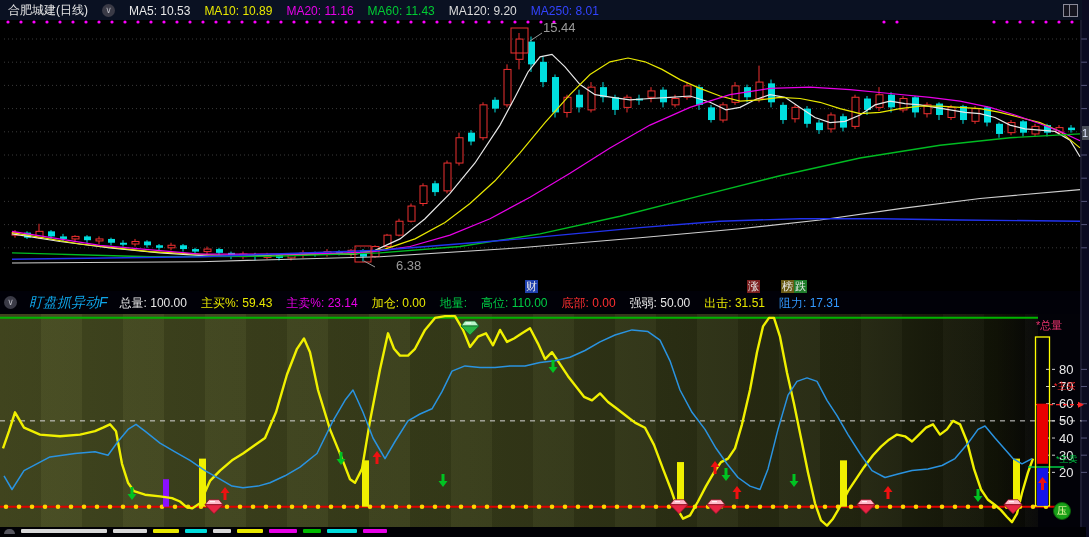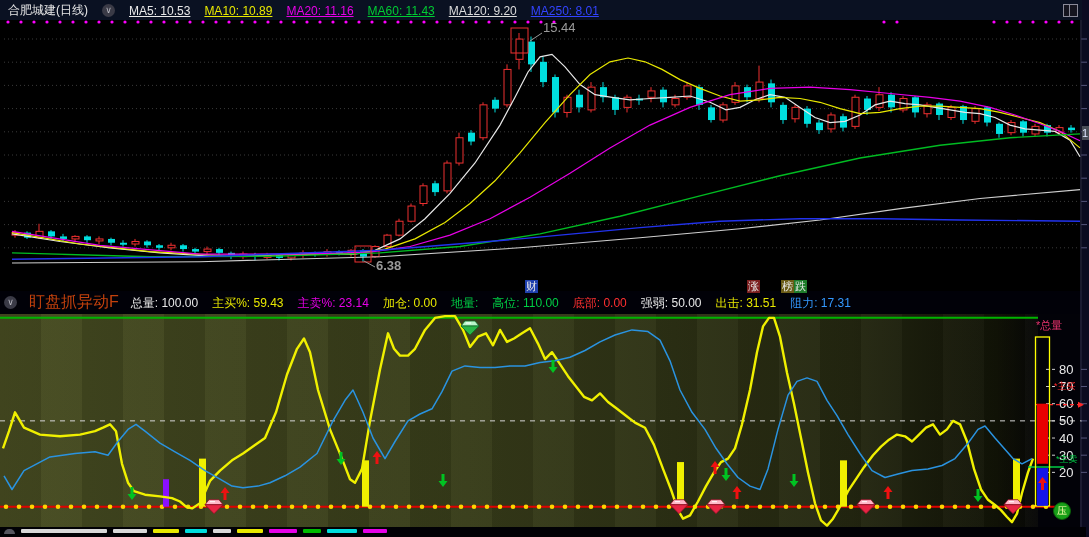"MA5: 10.53" .ma-item { text-decoration: underline -> none }
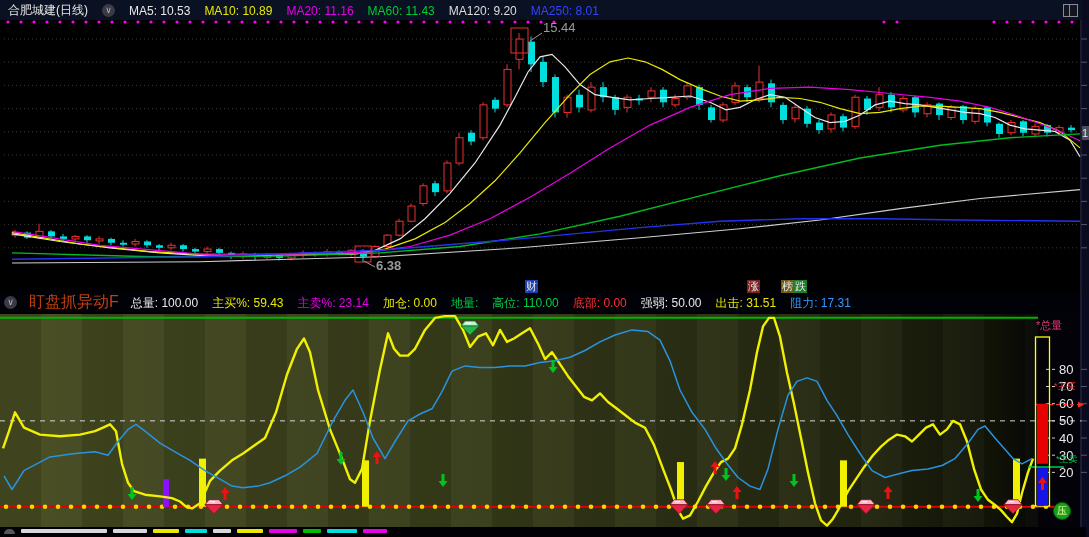"6.38" div.flabel { font-weight: bold -> none; left: 376px -> 396px }
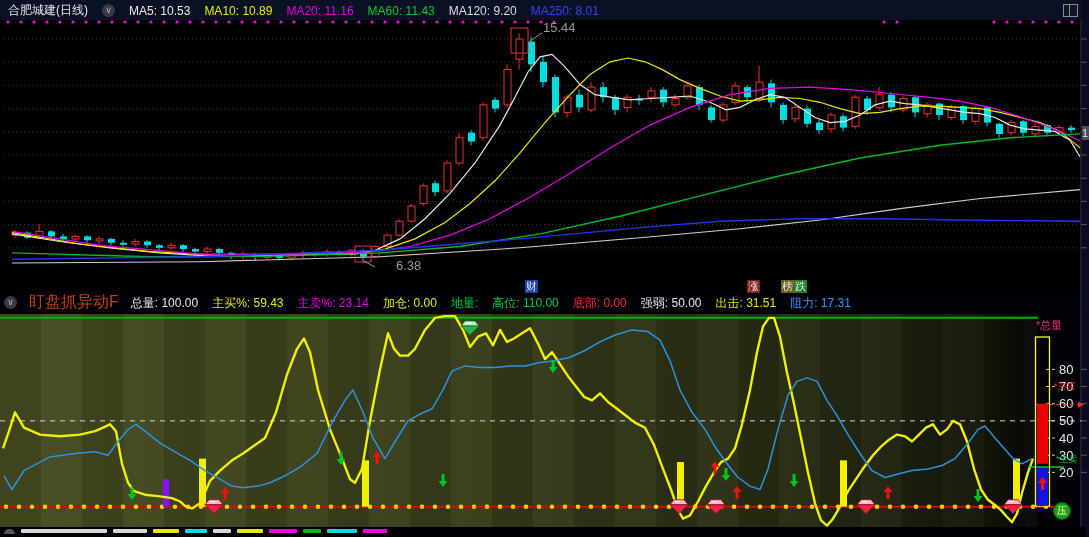"盯盘抓异动F" #ind-header .iname { color: #c2410c -> #0ea5e9; font-size: 16px -> 14px; font-style: none -> italic }
